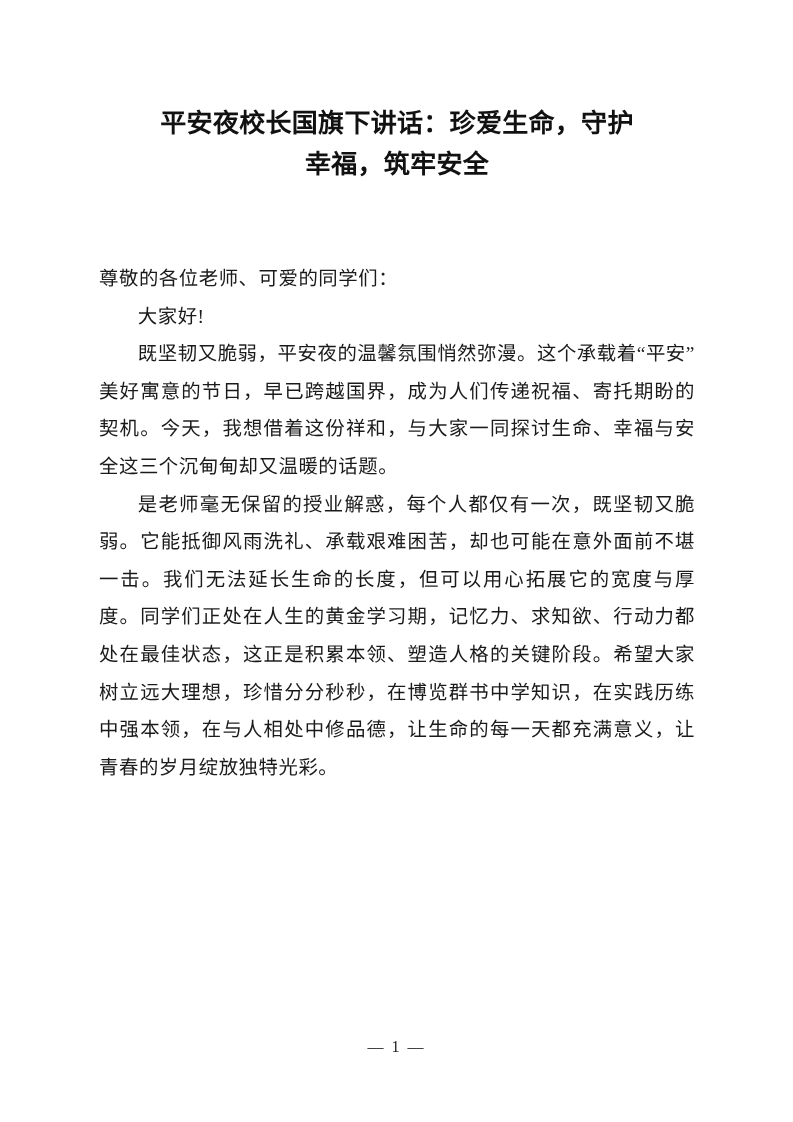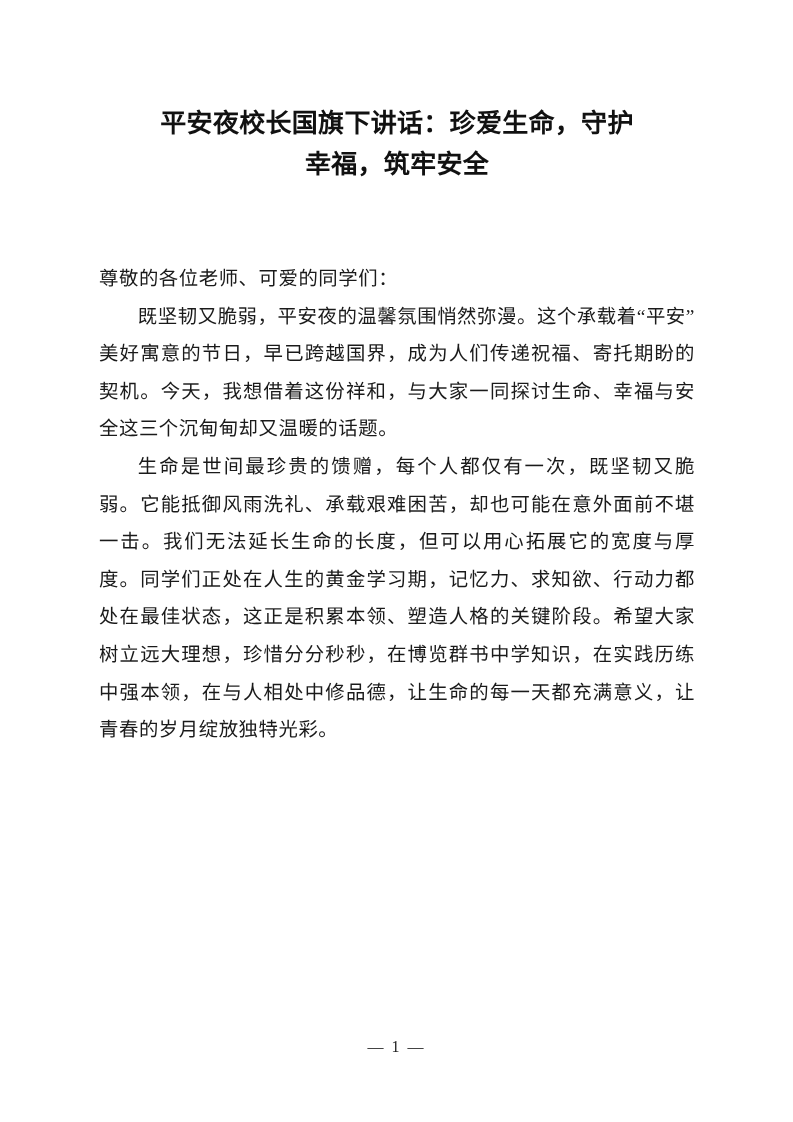"大家好!" p.para { html: none -> <p>大家好!</p> }
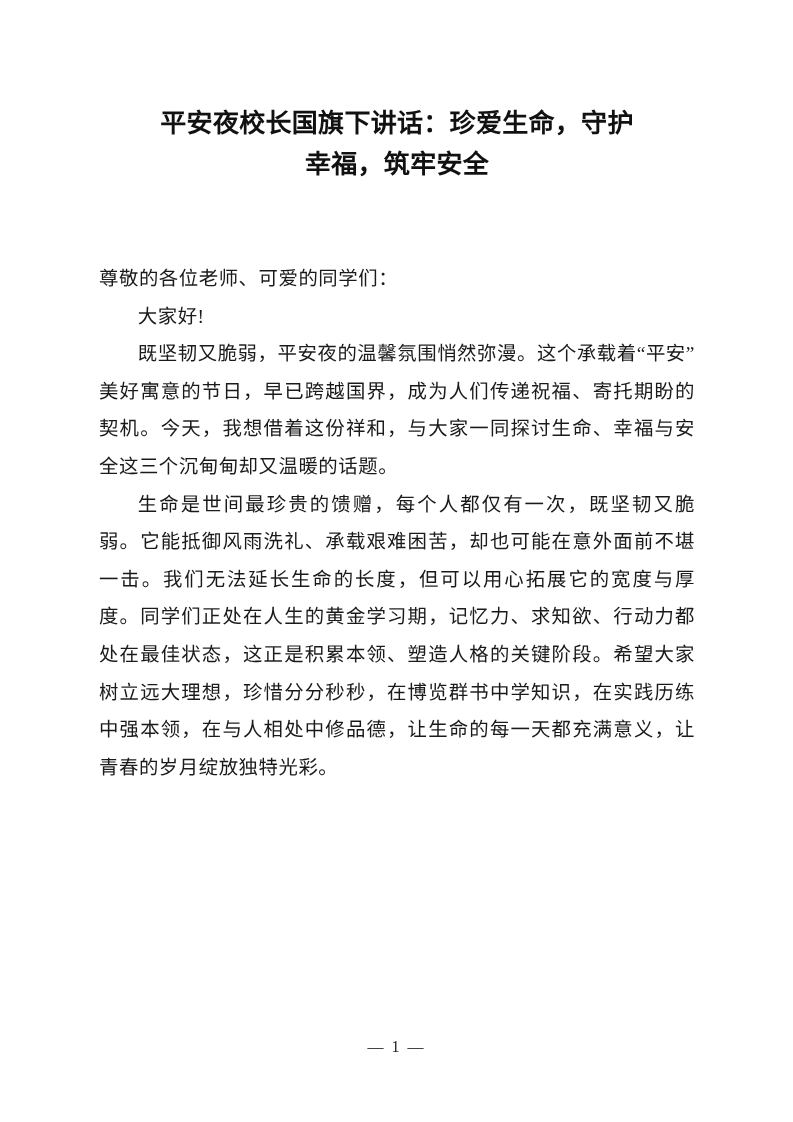"生命是世间最珍贵的馈赠，每个人都仅有一次，既坚韧又脆弱。它能抵御风雨洗礼、承载艰" p.para { text: 生命是世间最珍贵的馈赠 -> 是老师毫无保留的授业解惑 }
